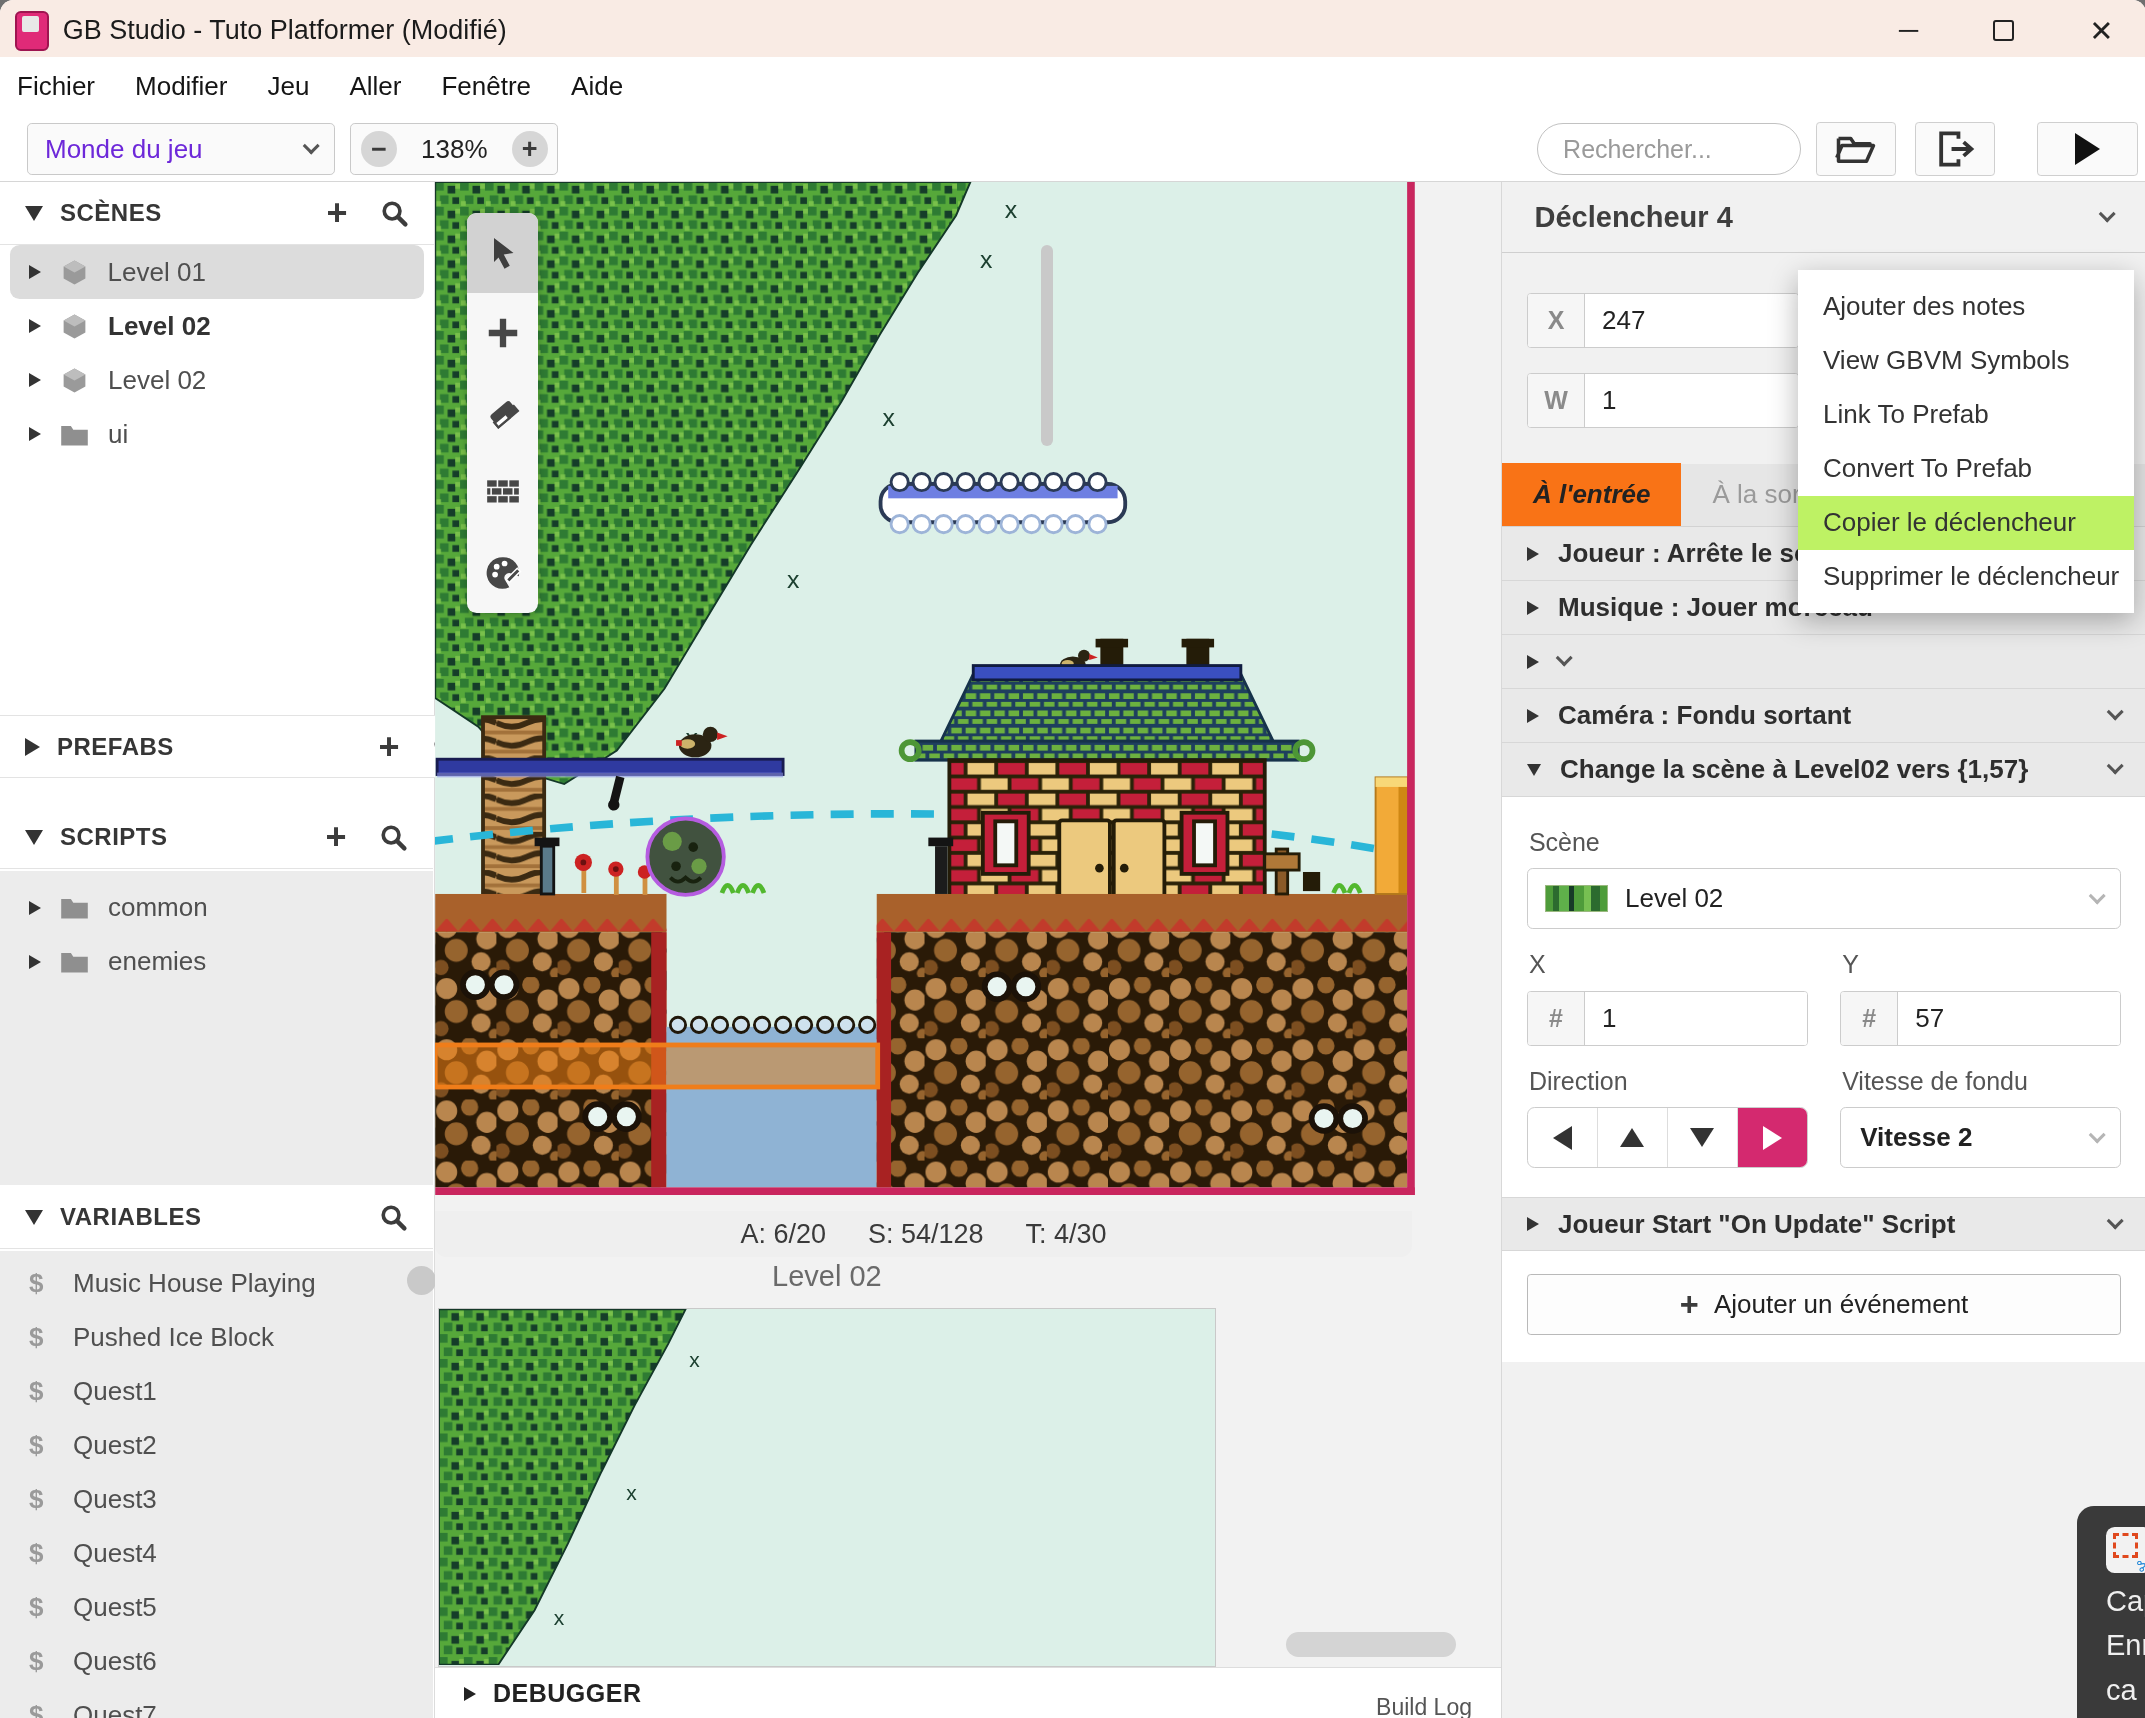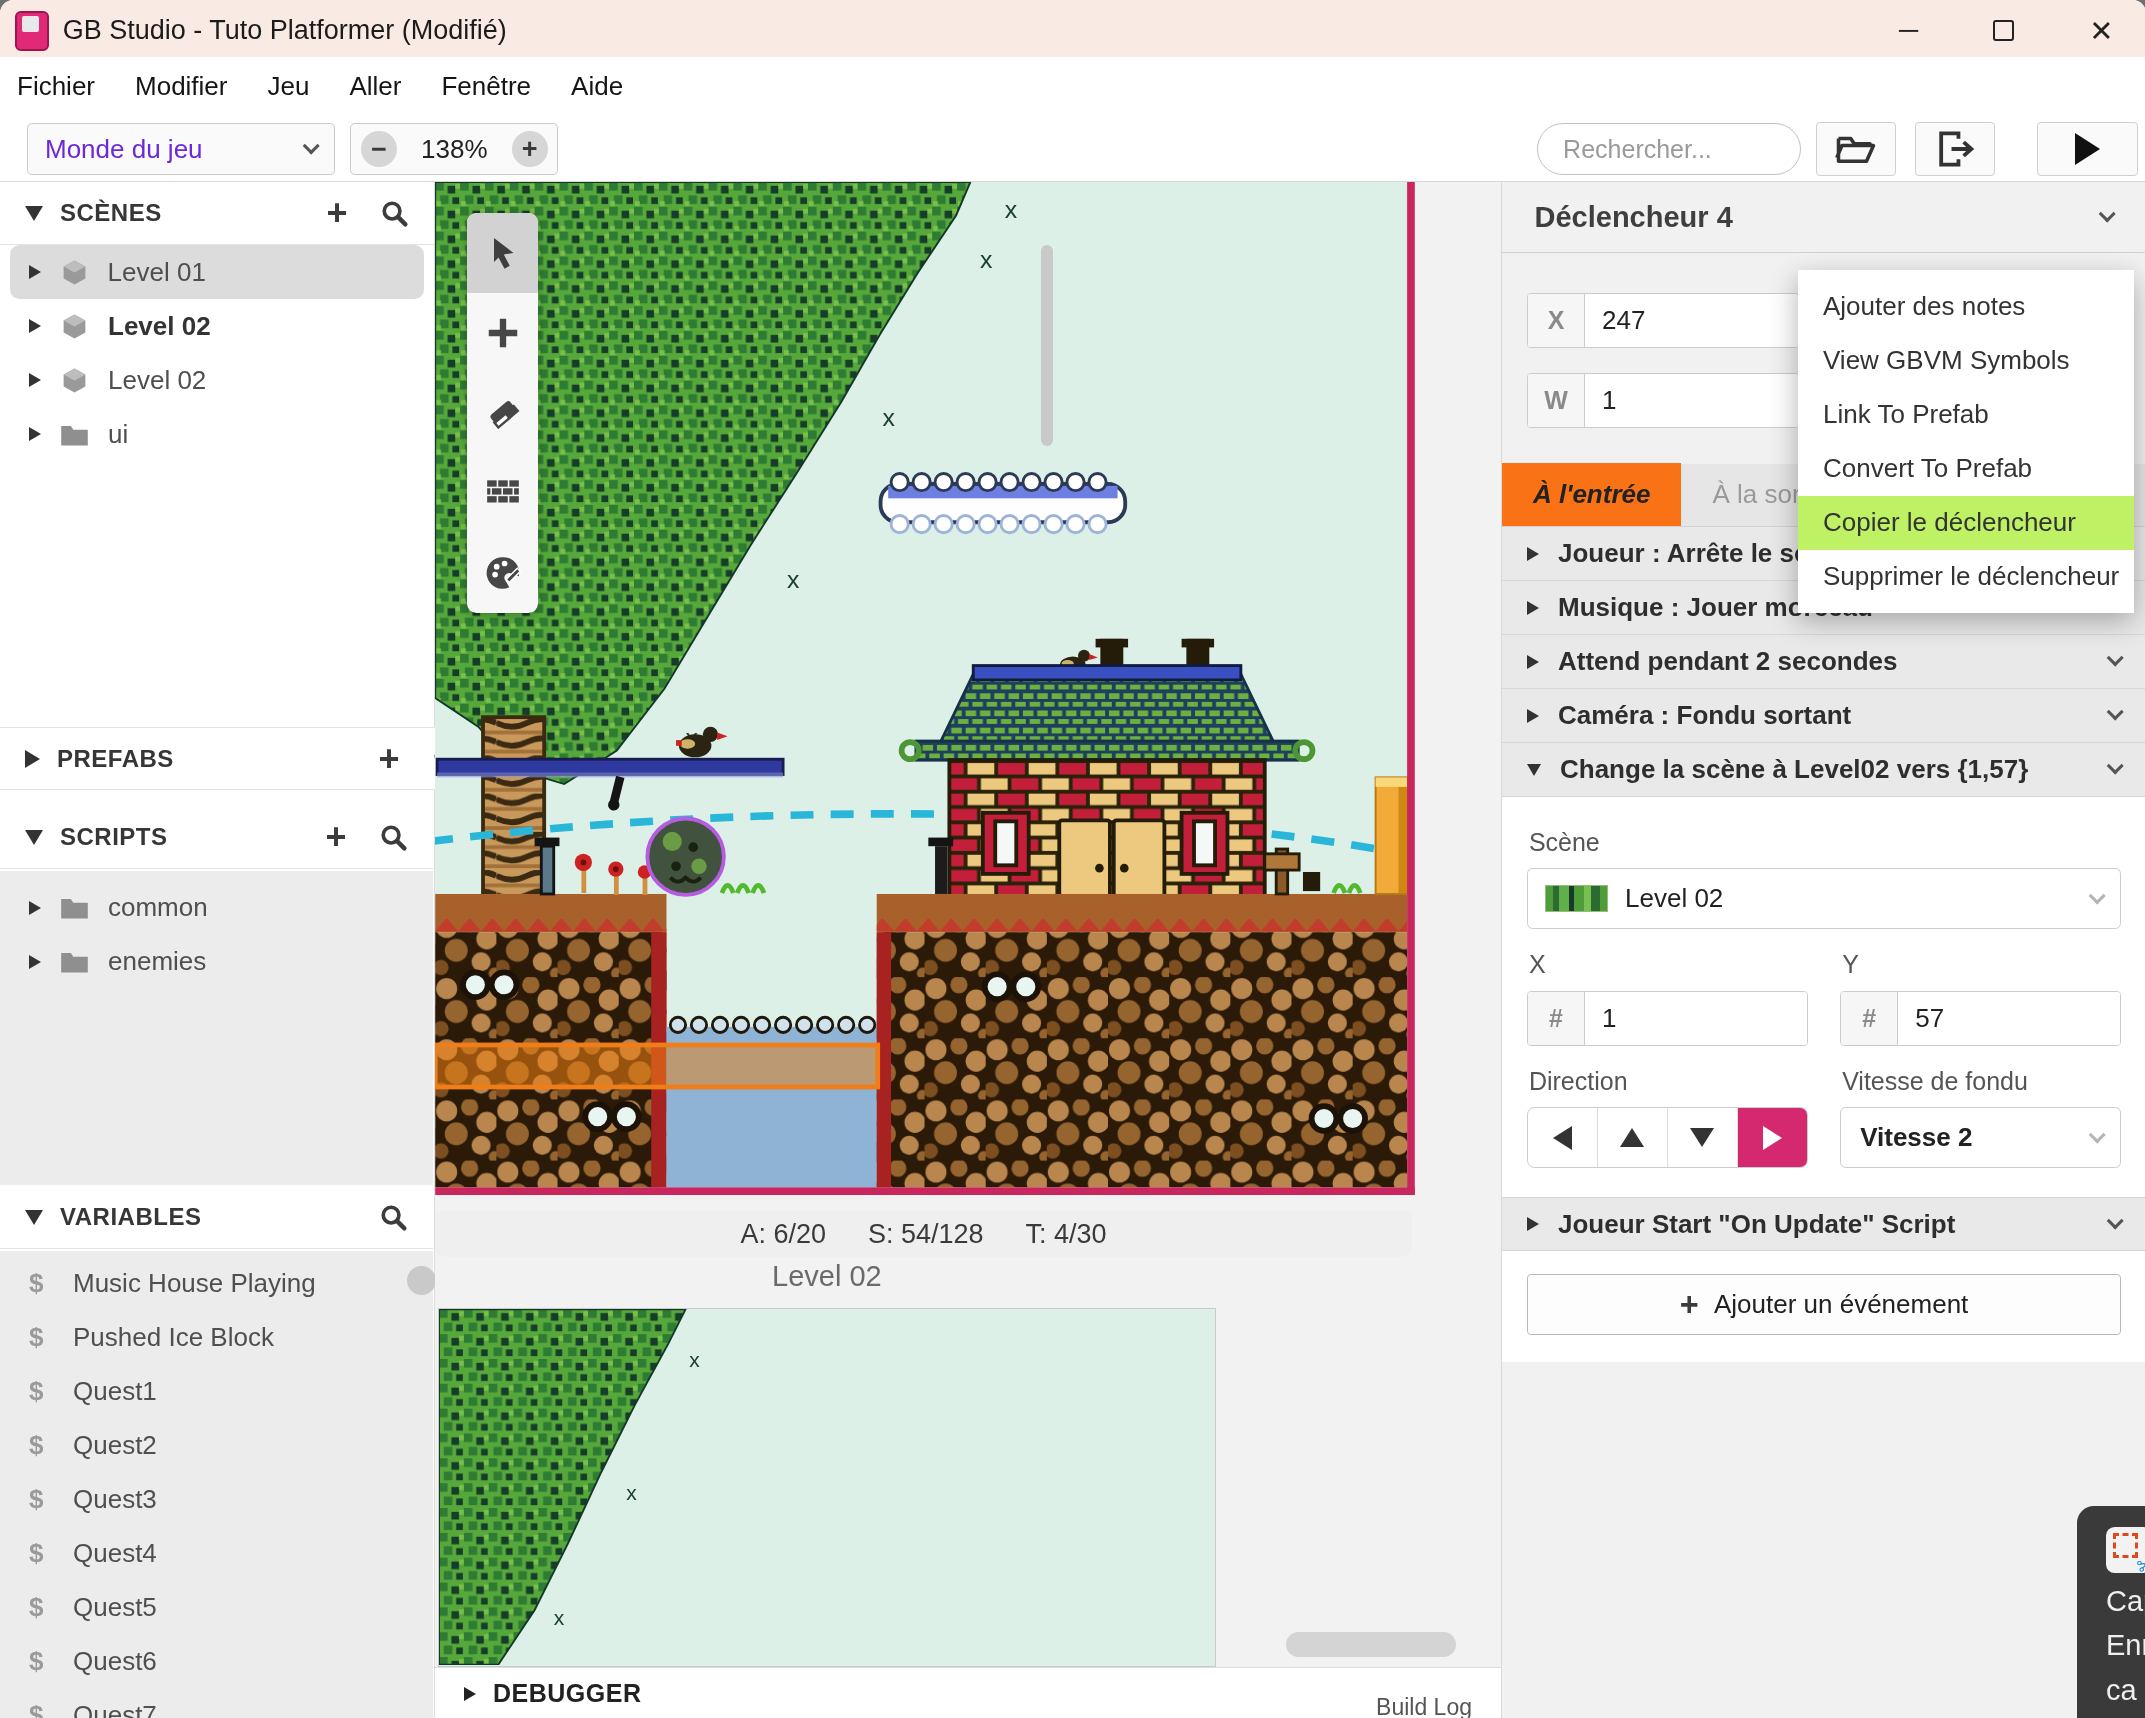"Attend pendant 2 secondes" div.lbl { html: <div>Attend pendant 2 secondes</div> -> none }
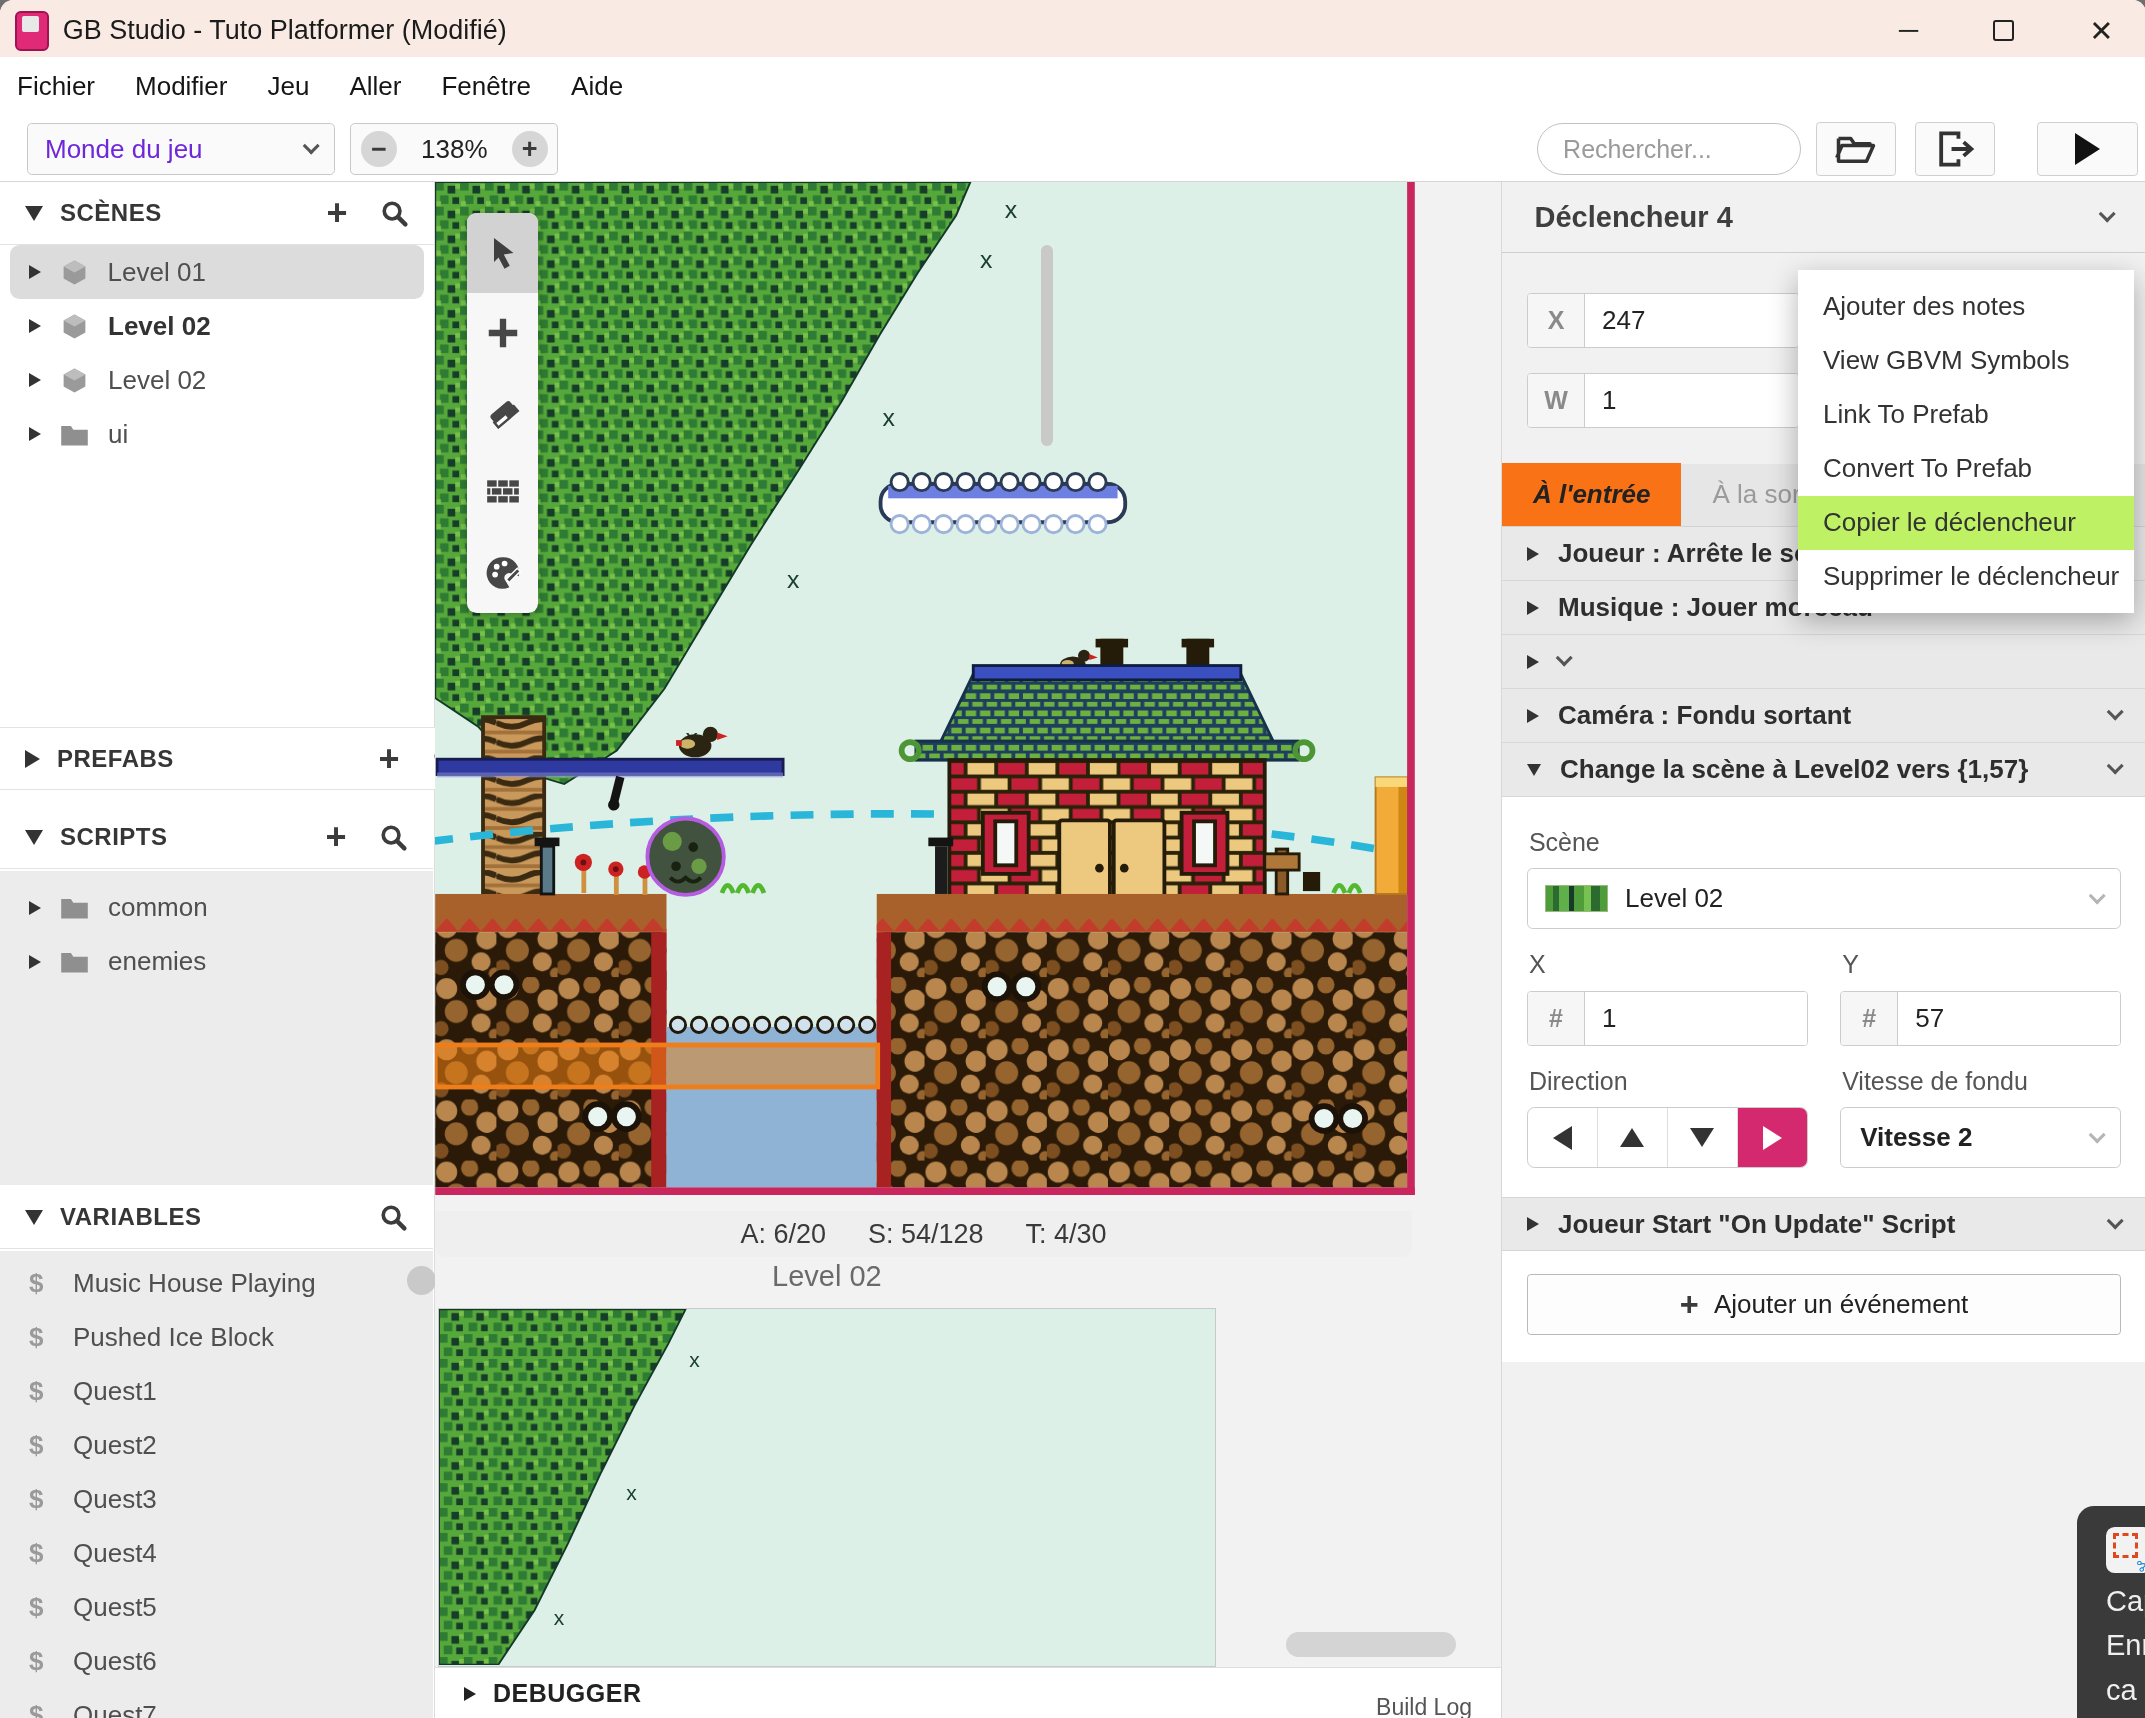"PREFABS" div.sb-header { top: 545px -> 533px }
